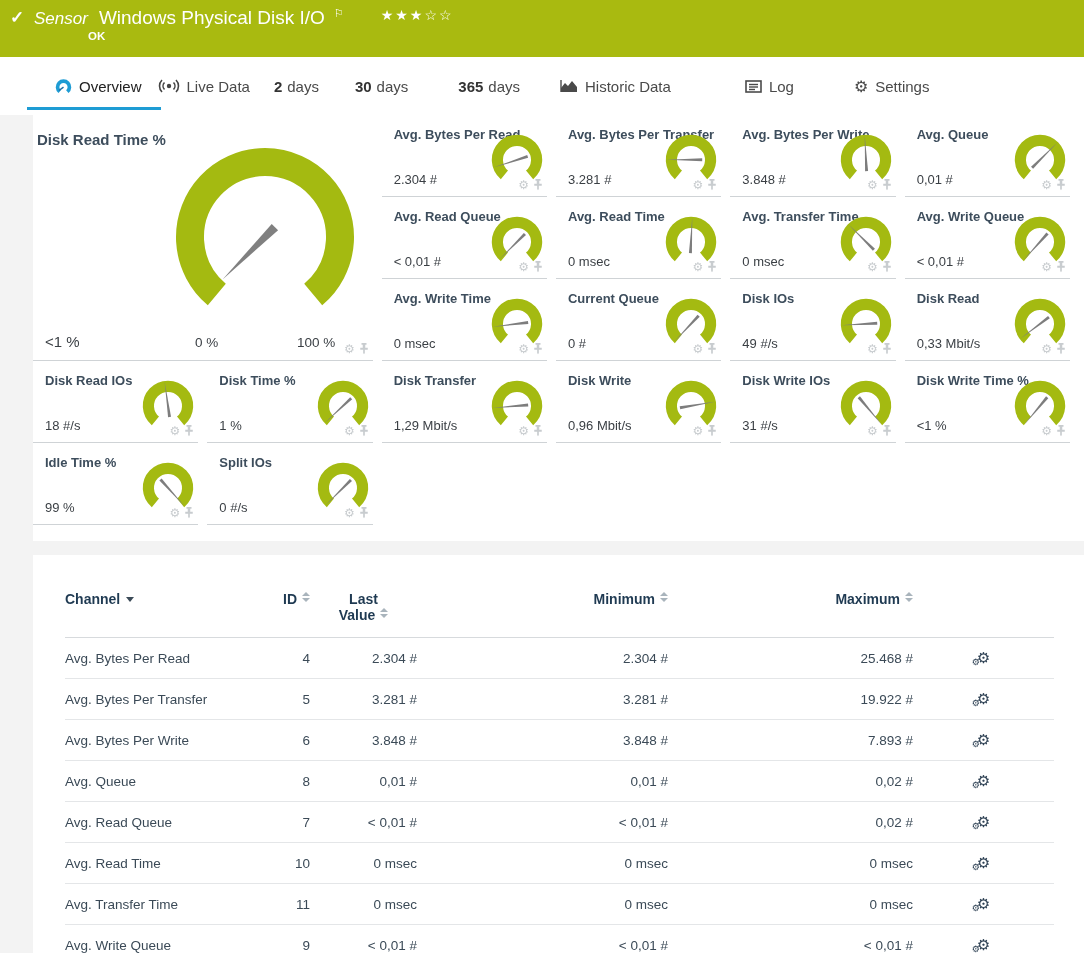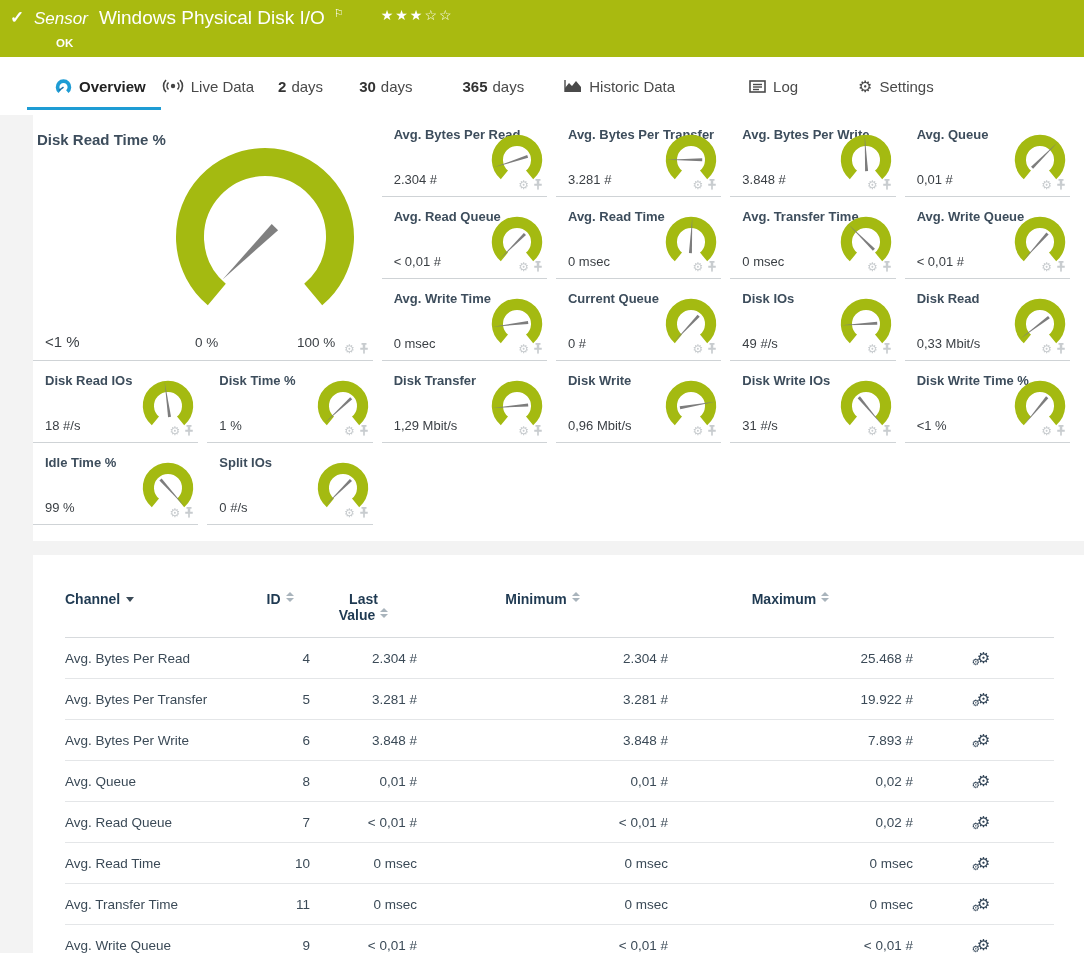"OK" .top .line2 { margin-top: 8px -> 1px; padding-left: 56px -> 88px }
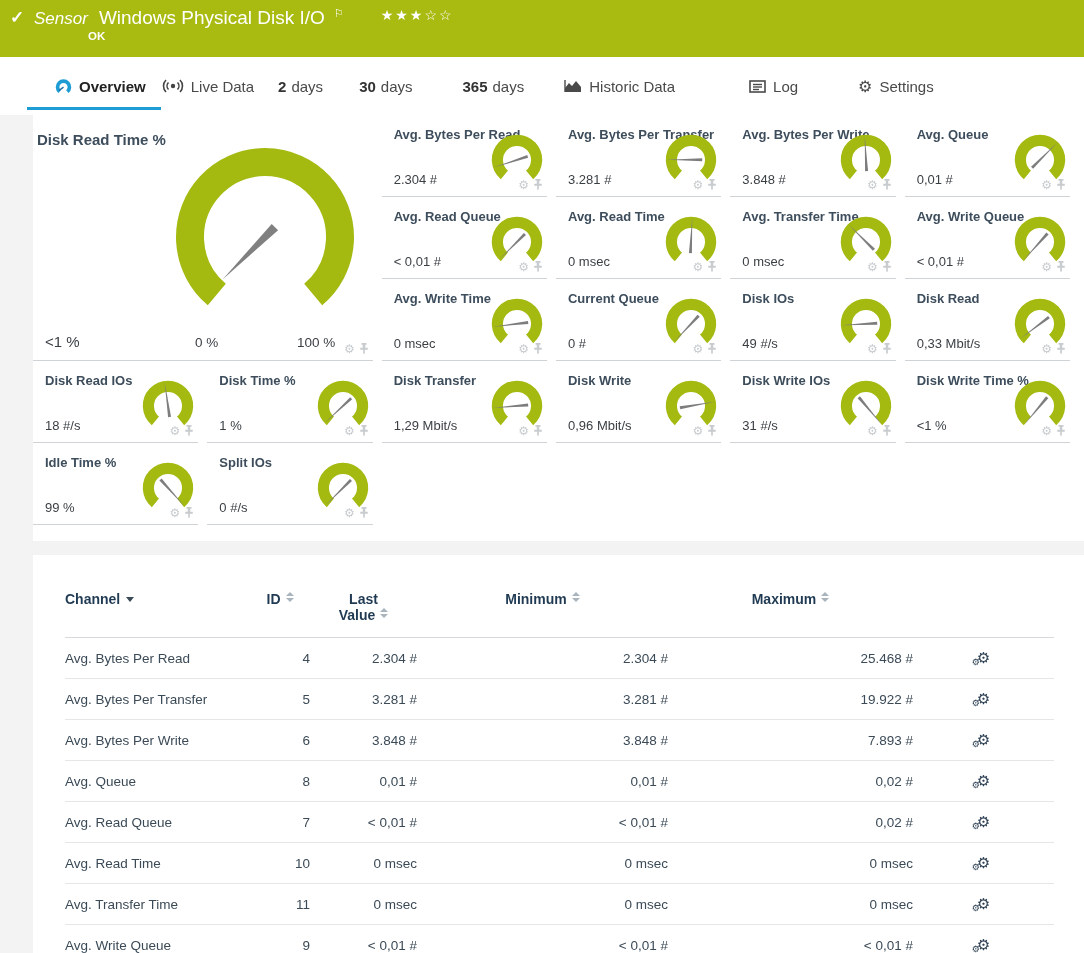"Overview" .tab.active { font-weight: bold -> normal }
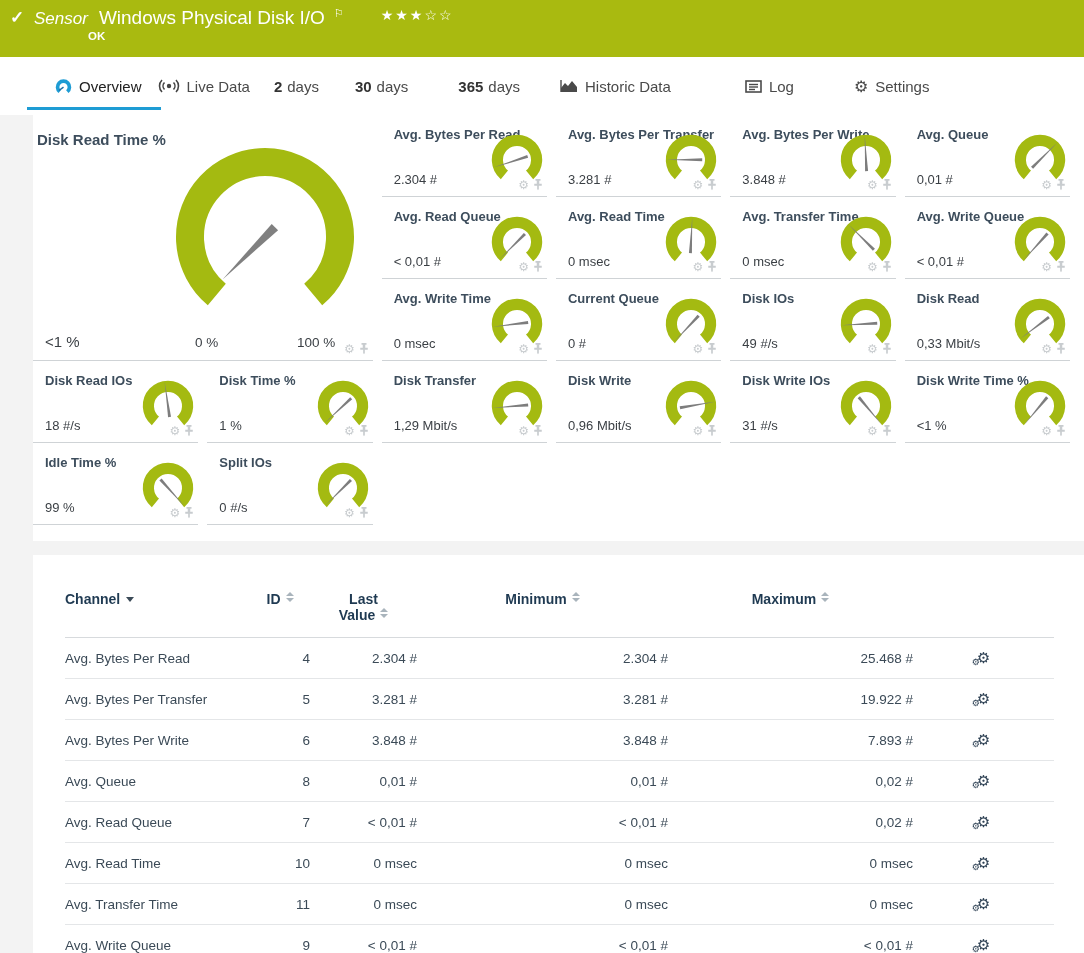"ID" th { text-align: none -> right }
